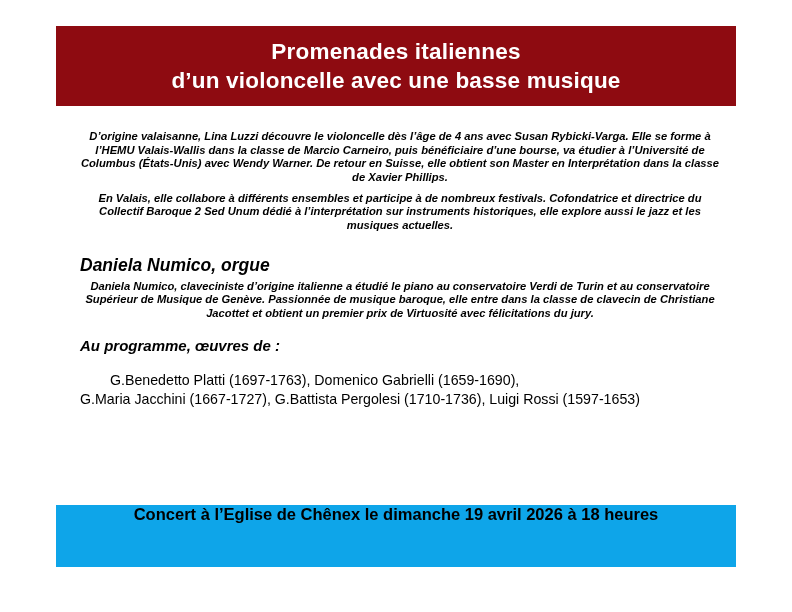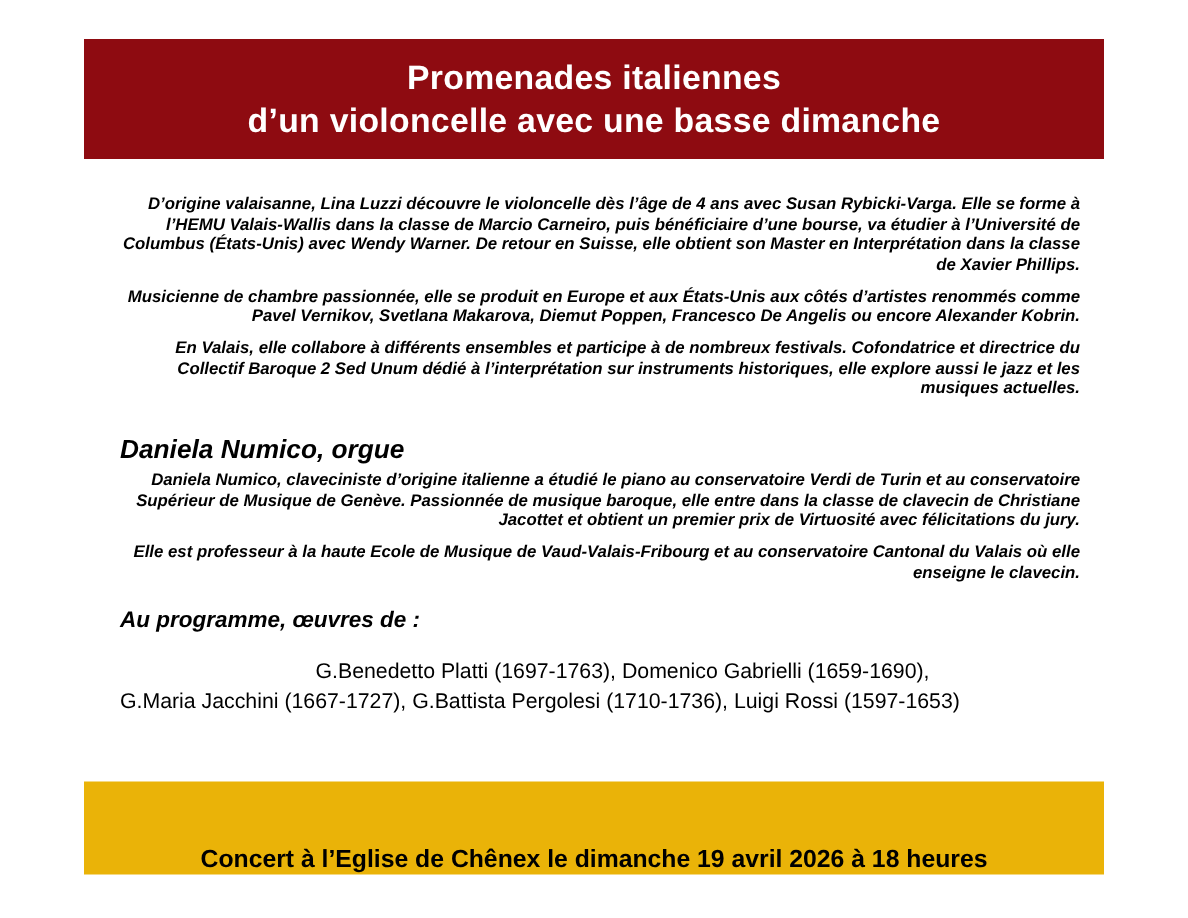"d’un violoncelle avec une basse" div.title-line { text: dimanche -> musique }
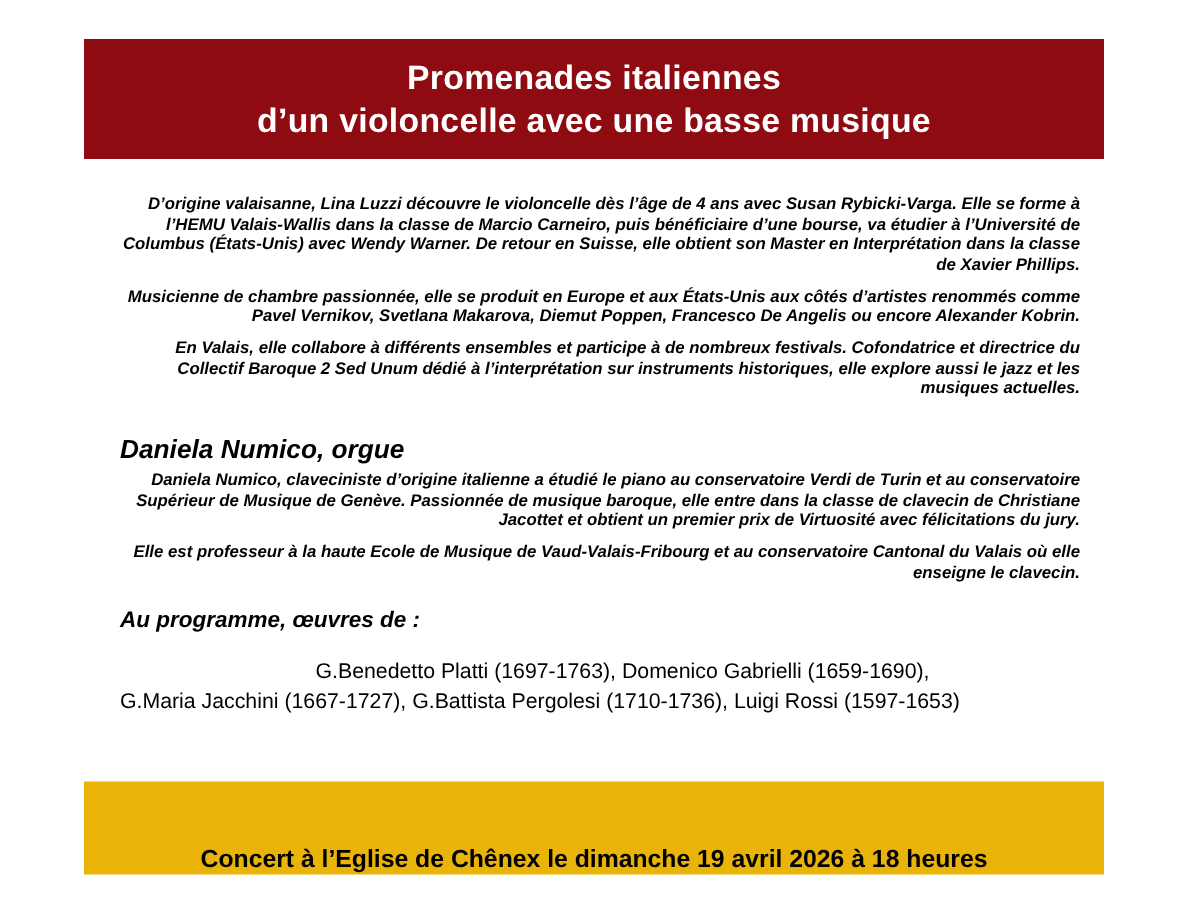"D’origine valaisanne, Lina Luzzi" .bio-para { text-align: right -> center }
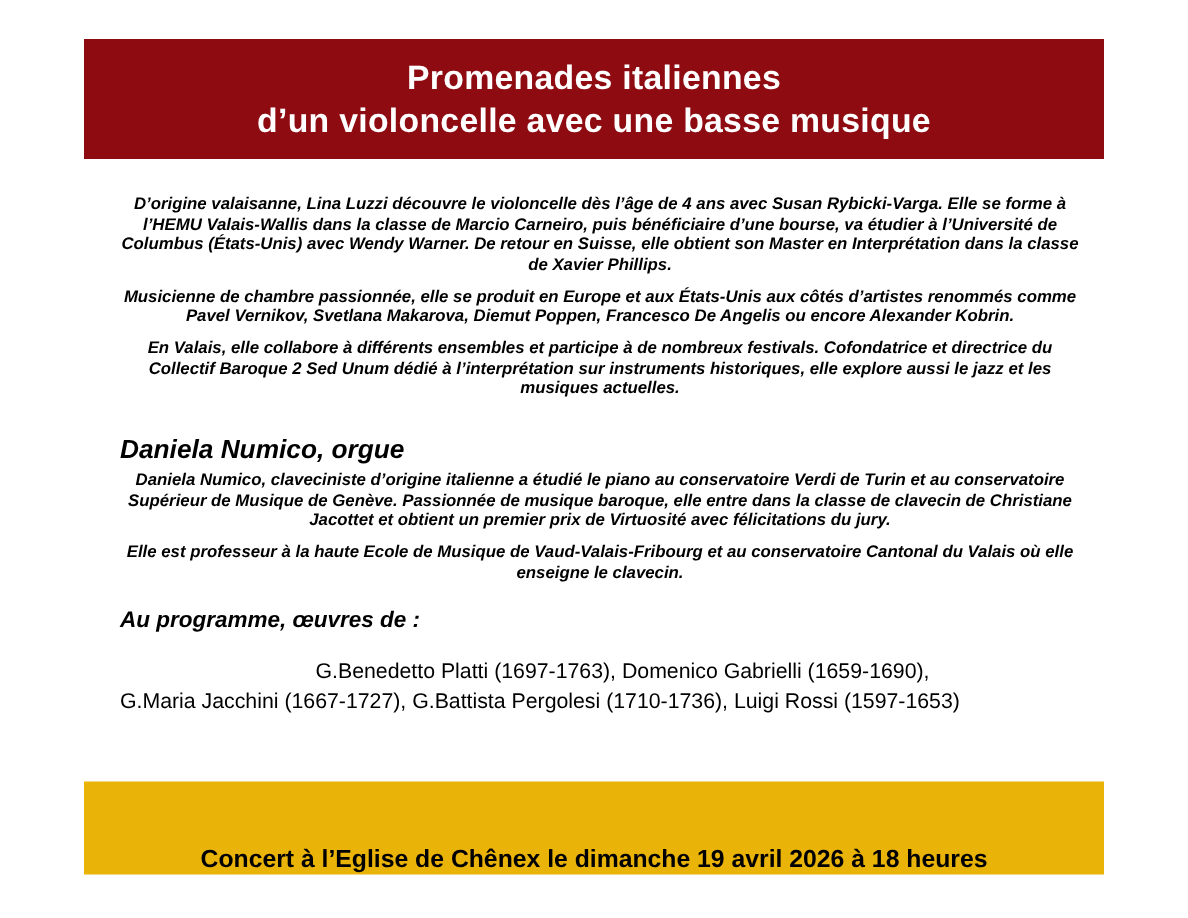"Musicienne de chambre passionnée, elle" p.bio-para { html: <p>Musicienne de chambre passionnée, elle se produit en Europe et aux États-Unis aux côtés d’artistes renommés comme Pavel Vernikov, Svetlana Makarova, Diemut Poppen, Francesco De Angelis ou encore Alexander Kobrin.</p> -> none }
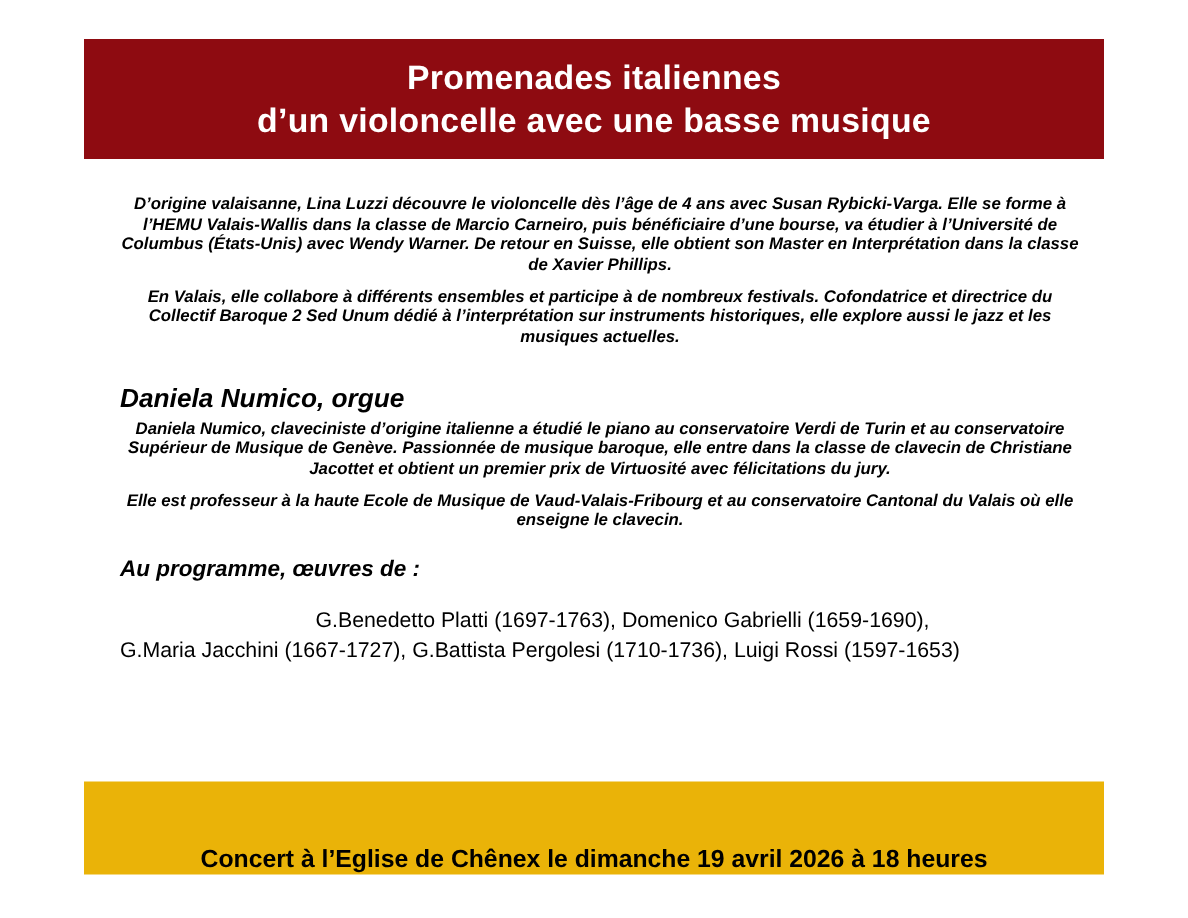"Elle est professeur à la" p.bio-para { html: <p>Elle est professeur à la haute Ecole de Musique de Vaud-Valais-Fribourg et au conservatoire Cantonal du Valais où elle enseigne le clavecin.</p> -> none }
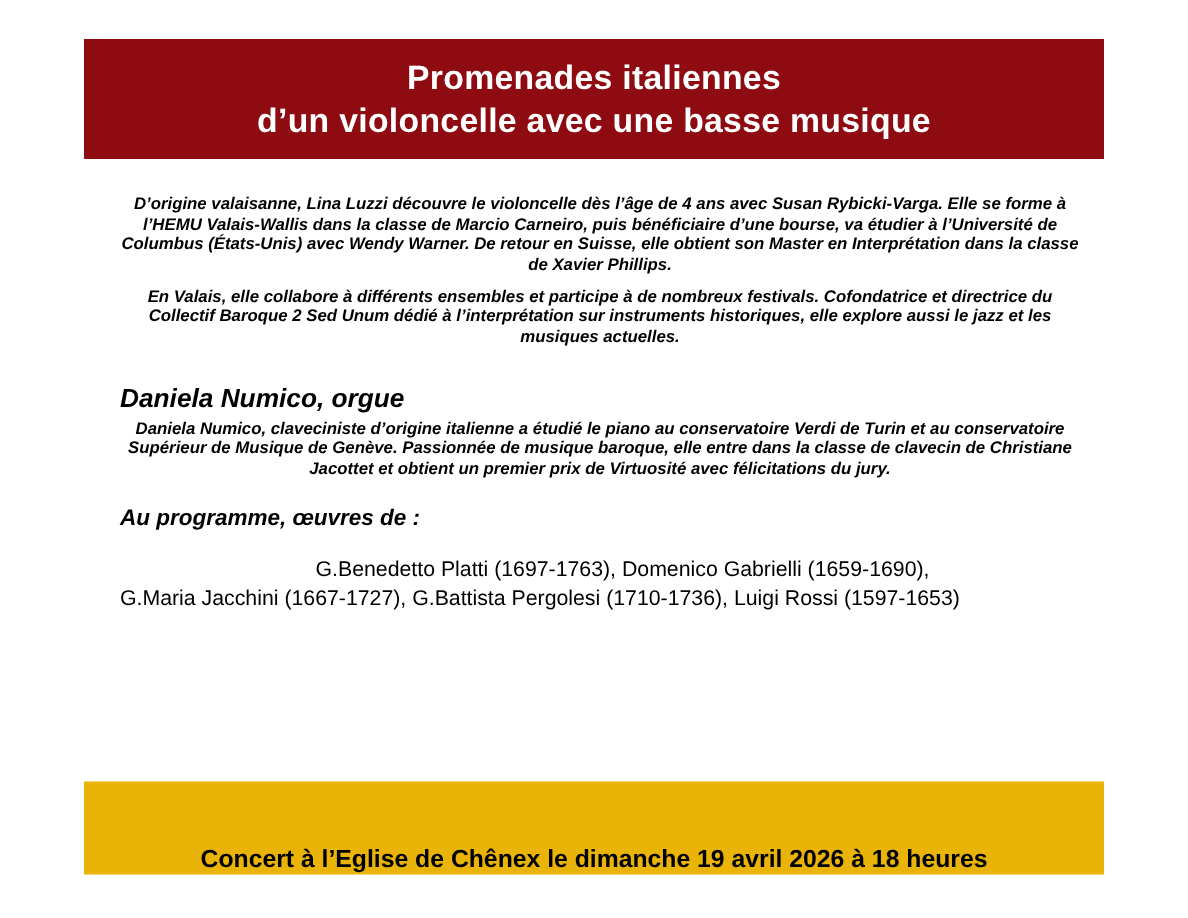"G.Benedetto Platti (1697-1763), Domenico" .programme-line.indent { text-align: center -> none }
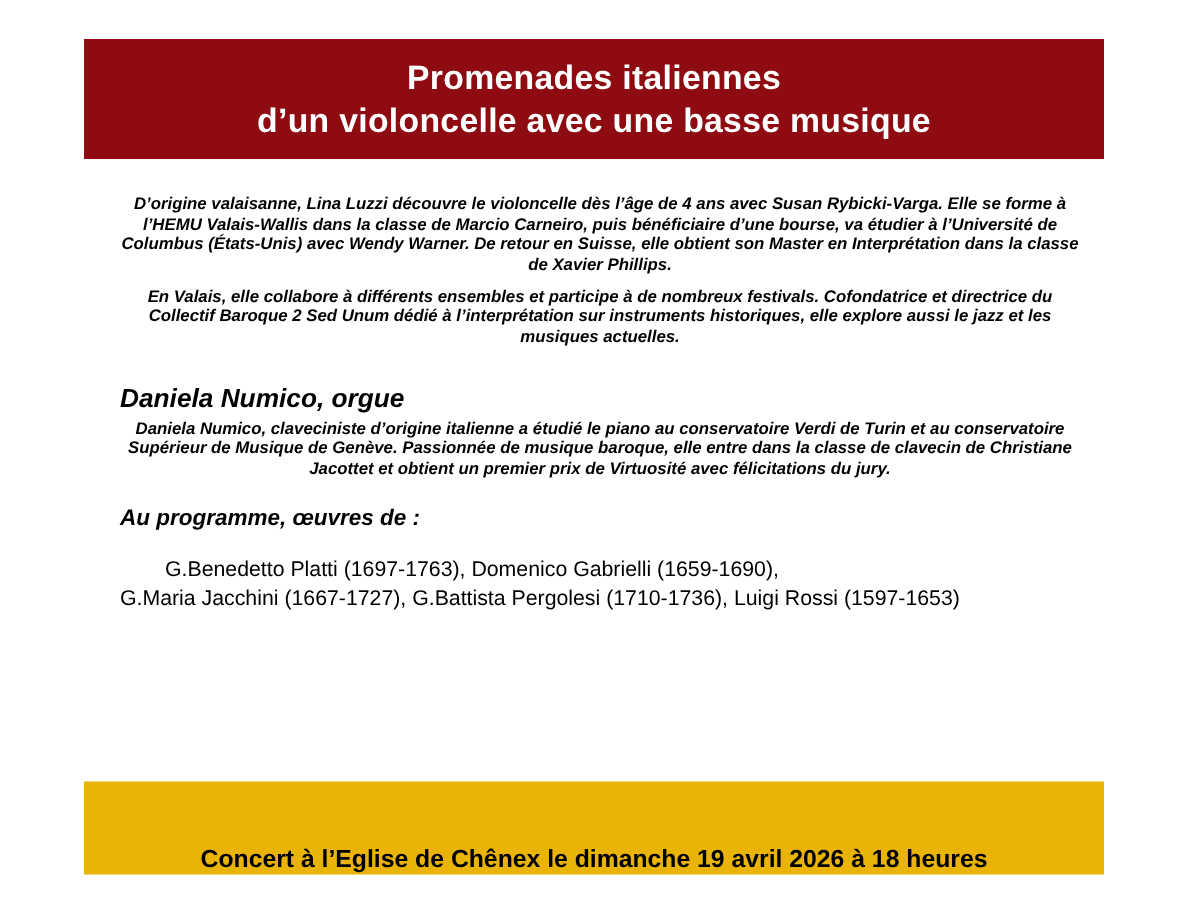"Concert à l’Eglise de Chênex" .footer-banner { align-items: flex-end -> flex-start; background: #eab308 -> #0ea5e9; top: 521px -> 505px }
